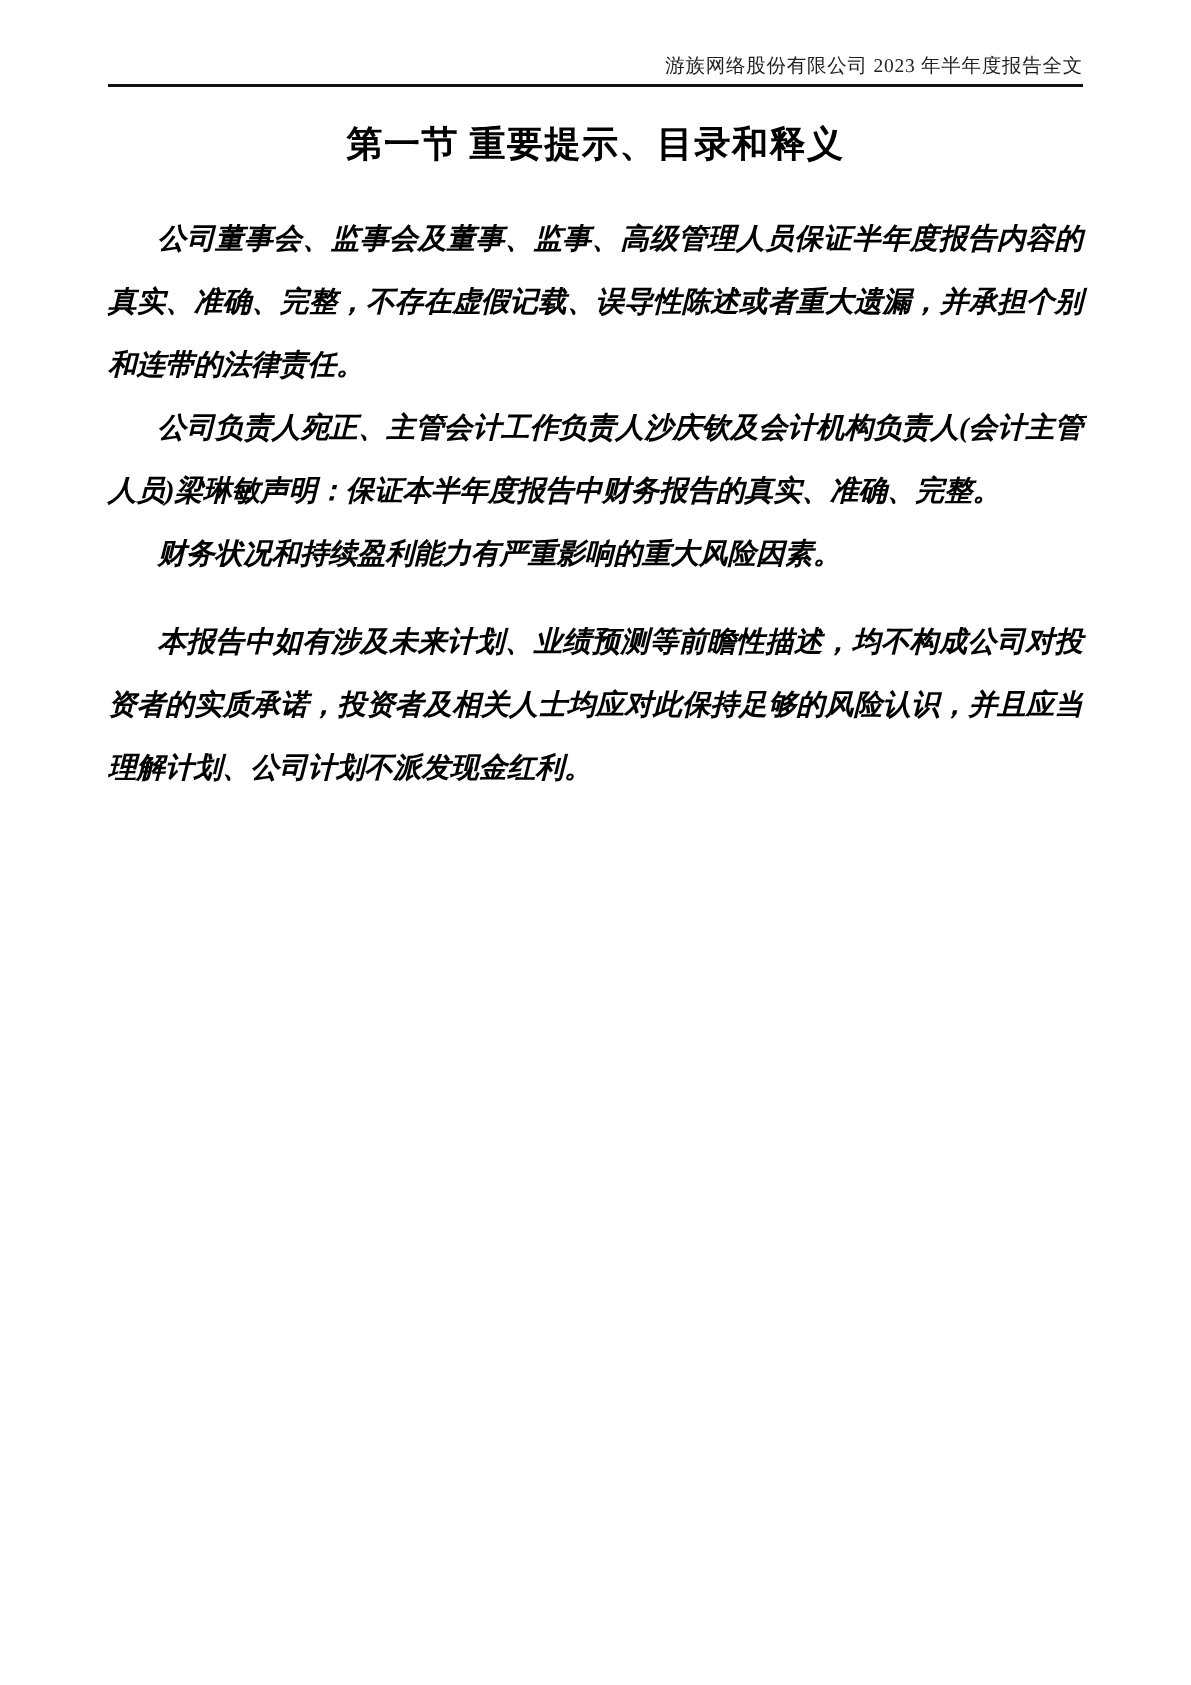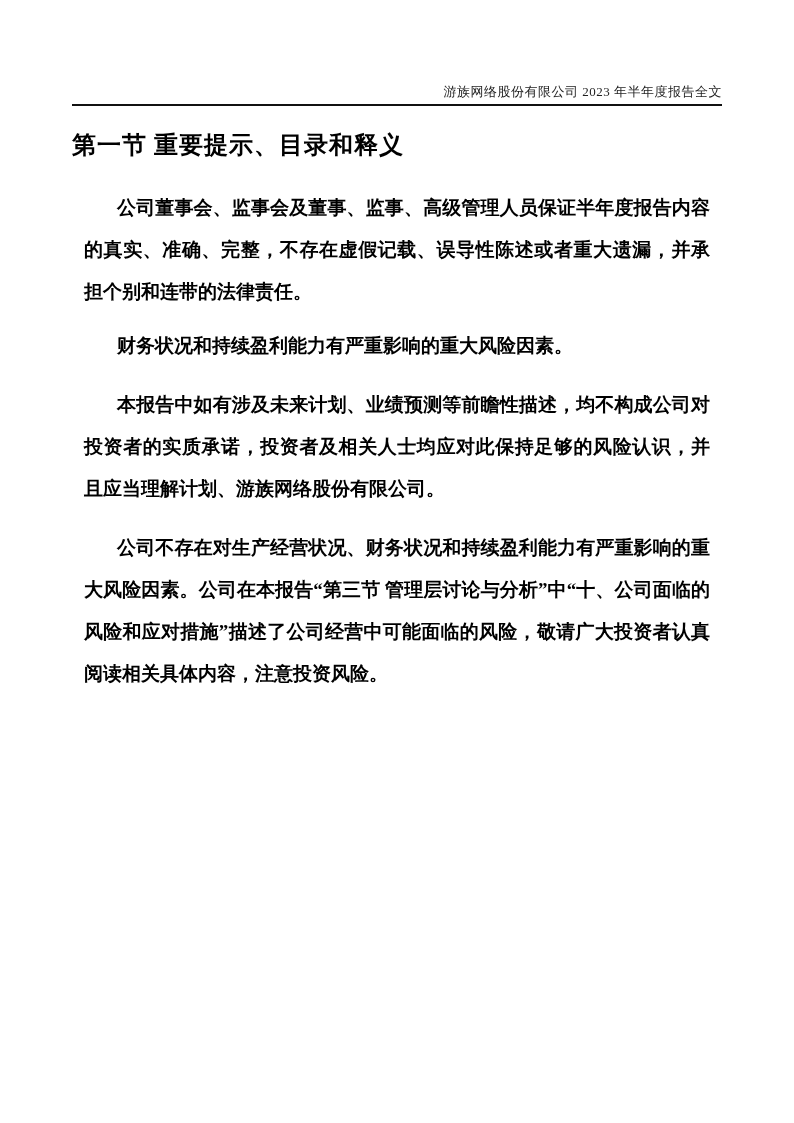"游族网络股份有限公司 2023 年半年度报告全文" .page { padding: 84px 72px 0 72px -> 36px 72px 0 72px }
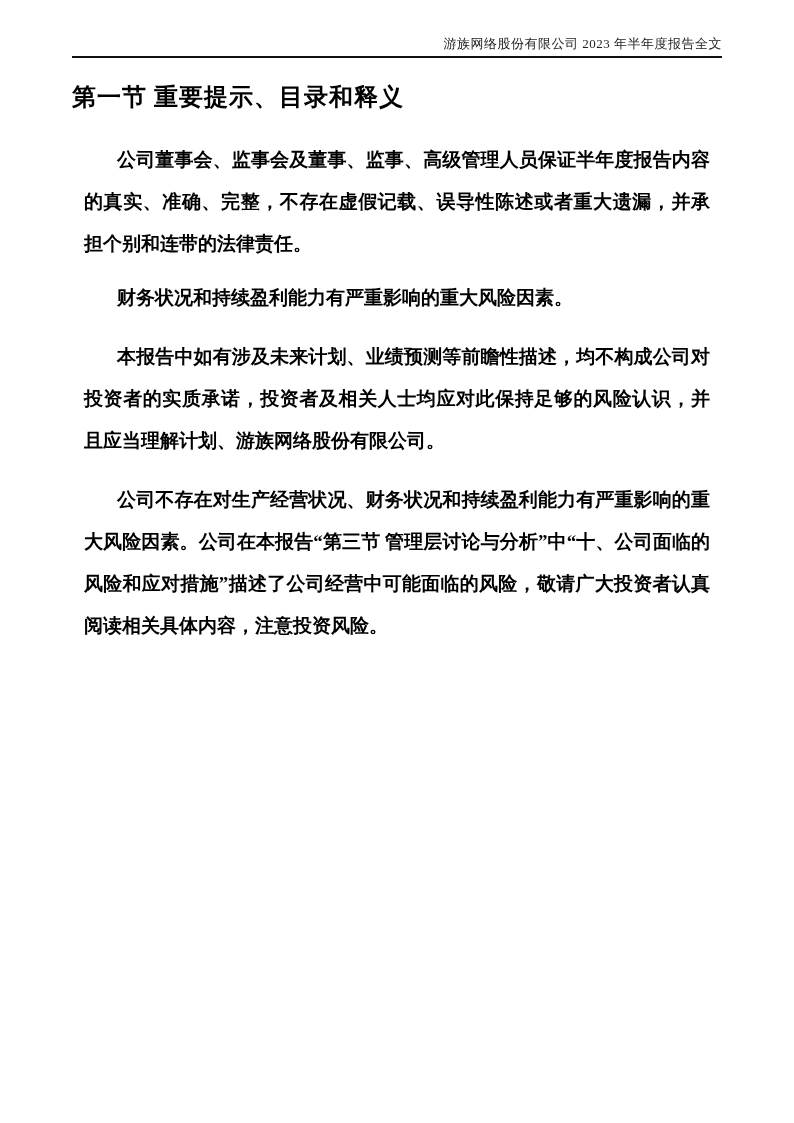"第一节 重要提示、目录和释义" .title { text-align: left -> center }
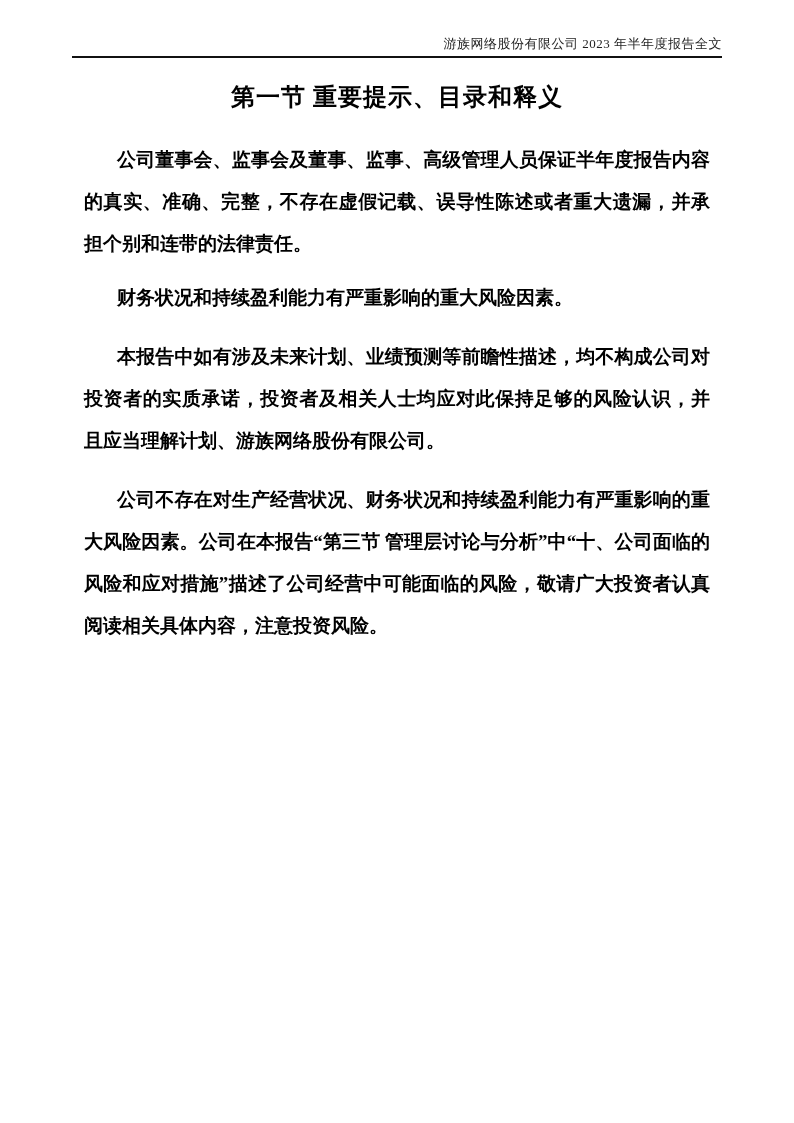"公司董事会、监事会及董事、监事、高级管理人员保证半年度报告内容的真实、准确、完整" .para { font-style: none -> italic; margin: 12px -> 0 }
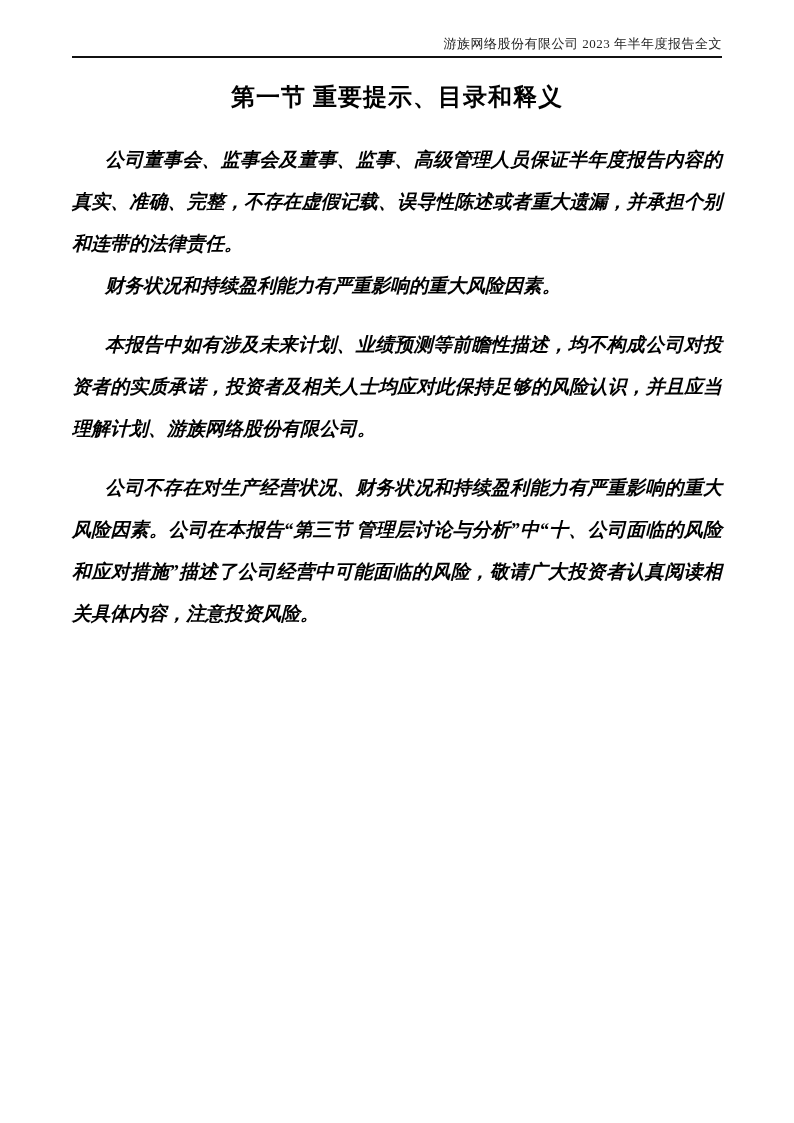"公司负责人宛正、主管会计工作负责人沙庆钦及会计机构负责人(会计主管人员)梁琳敏声" p.para { html: none -> <p>公司负责人宛正、主管会计工作负责人沙庆钦及会计机构负责人(会计主管人员)梁琳敏声明：保证本半年度报告中财务报告的真实、准确、完整。</p> }
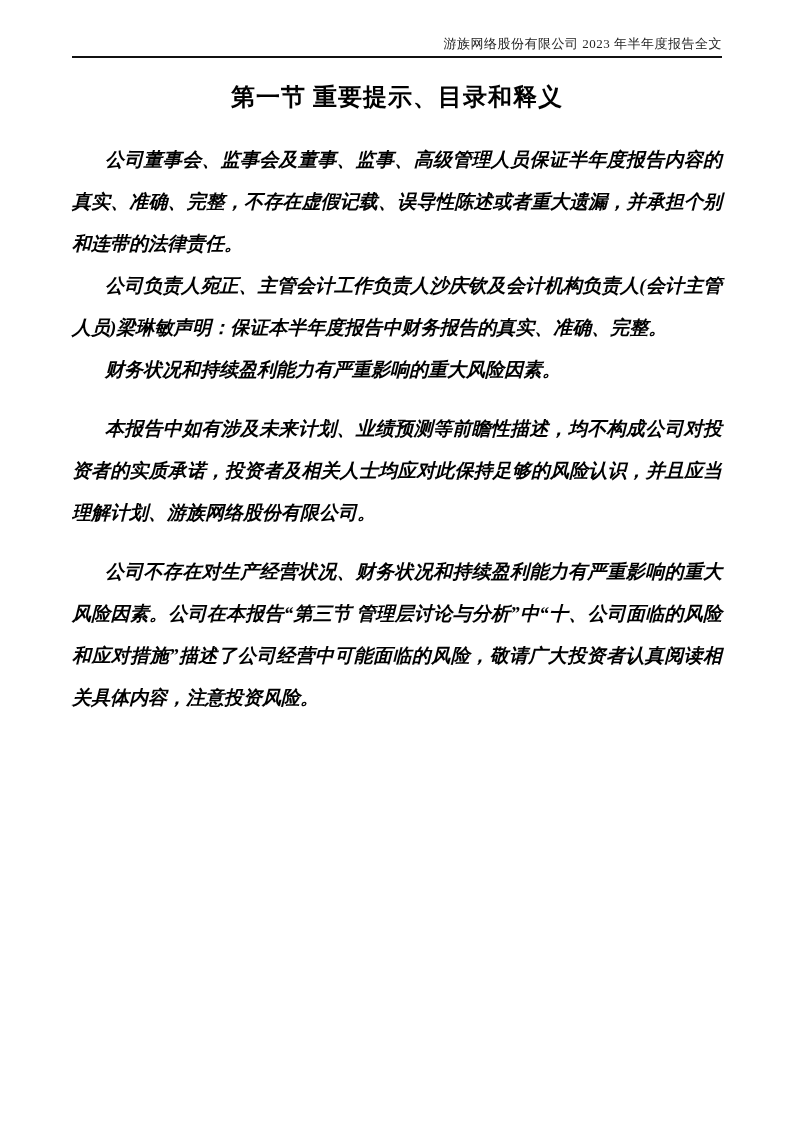"本报告中如有涉及未来计划、业绩预测等前瞻性描述，均不构成公司对投资者的实质承诺，" p.para { text: 游族网络股份有限公司 -> 公司计划不派发现金红利 }
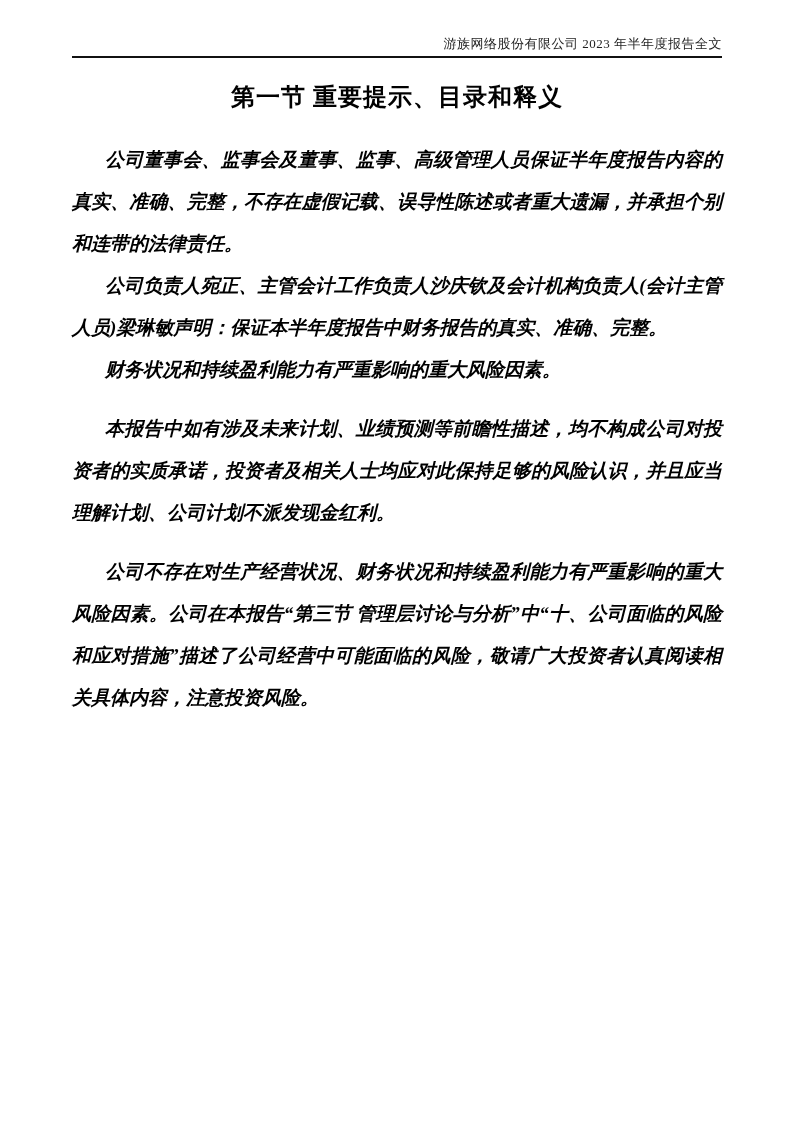"公司不存在对生产经营状况、财务状况和持续盈利能力有严重影响的重大风险因素。公司在" p.para { html: <p>公司不存在对生产经营状况、财务状况和持续盈利能力有严重影响的重大风险因素。公司在本报告“第三节 管理层讨论与分析”中“十、公司面临的风险和应对措施”描述了公司经营中可能面临的风险，敬请广大投资者认真阅读相关具体内容，注意投资风险。</p> -> none }
